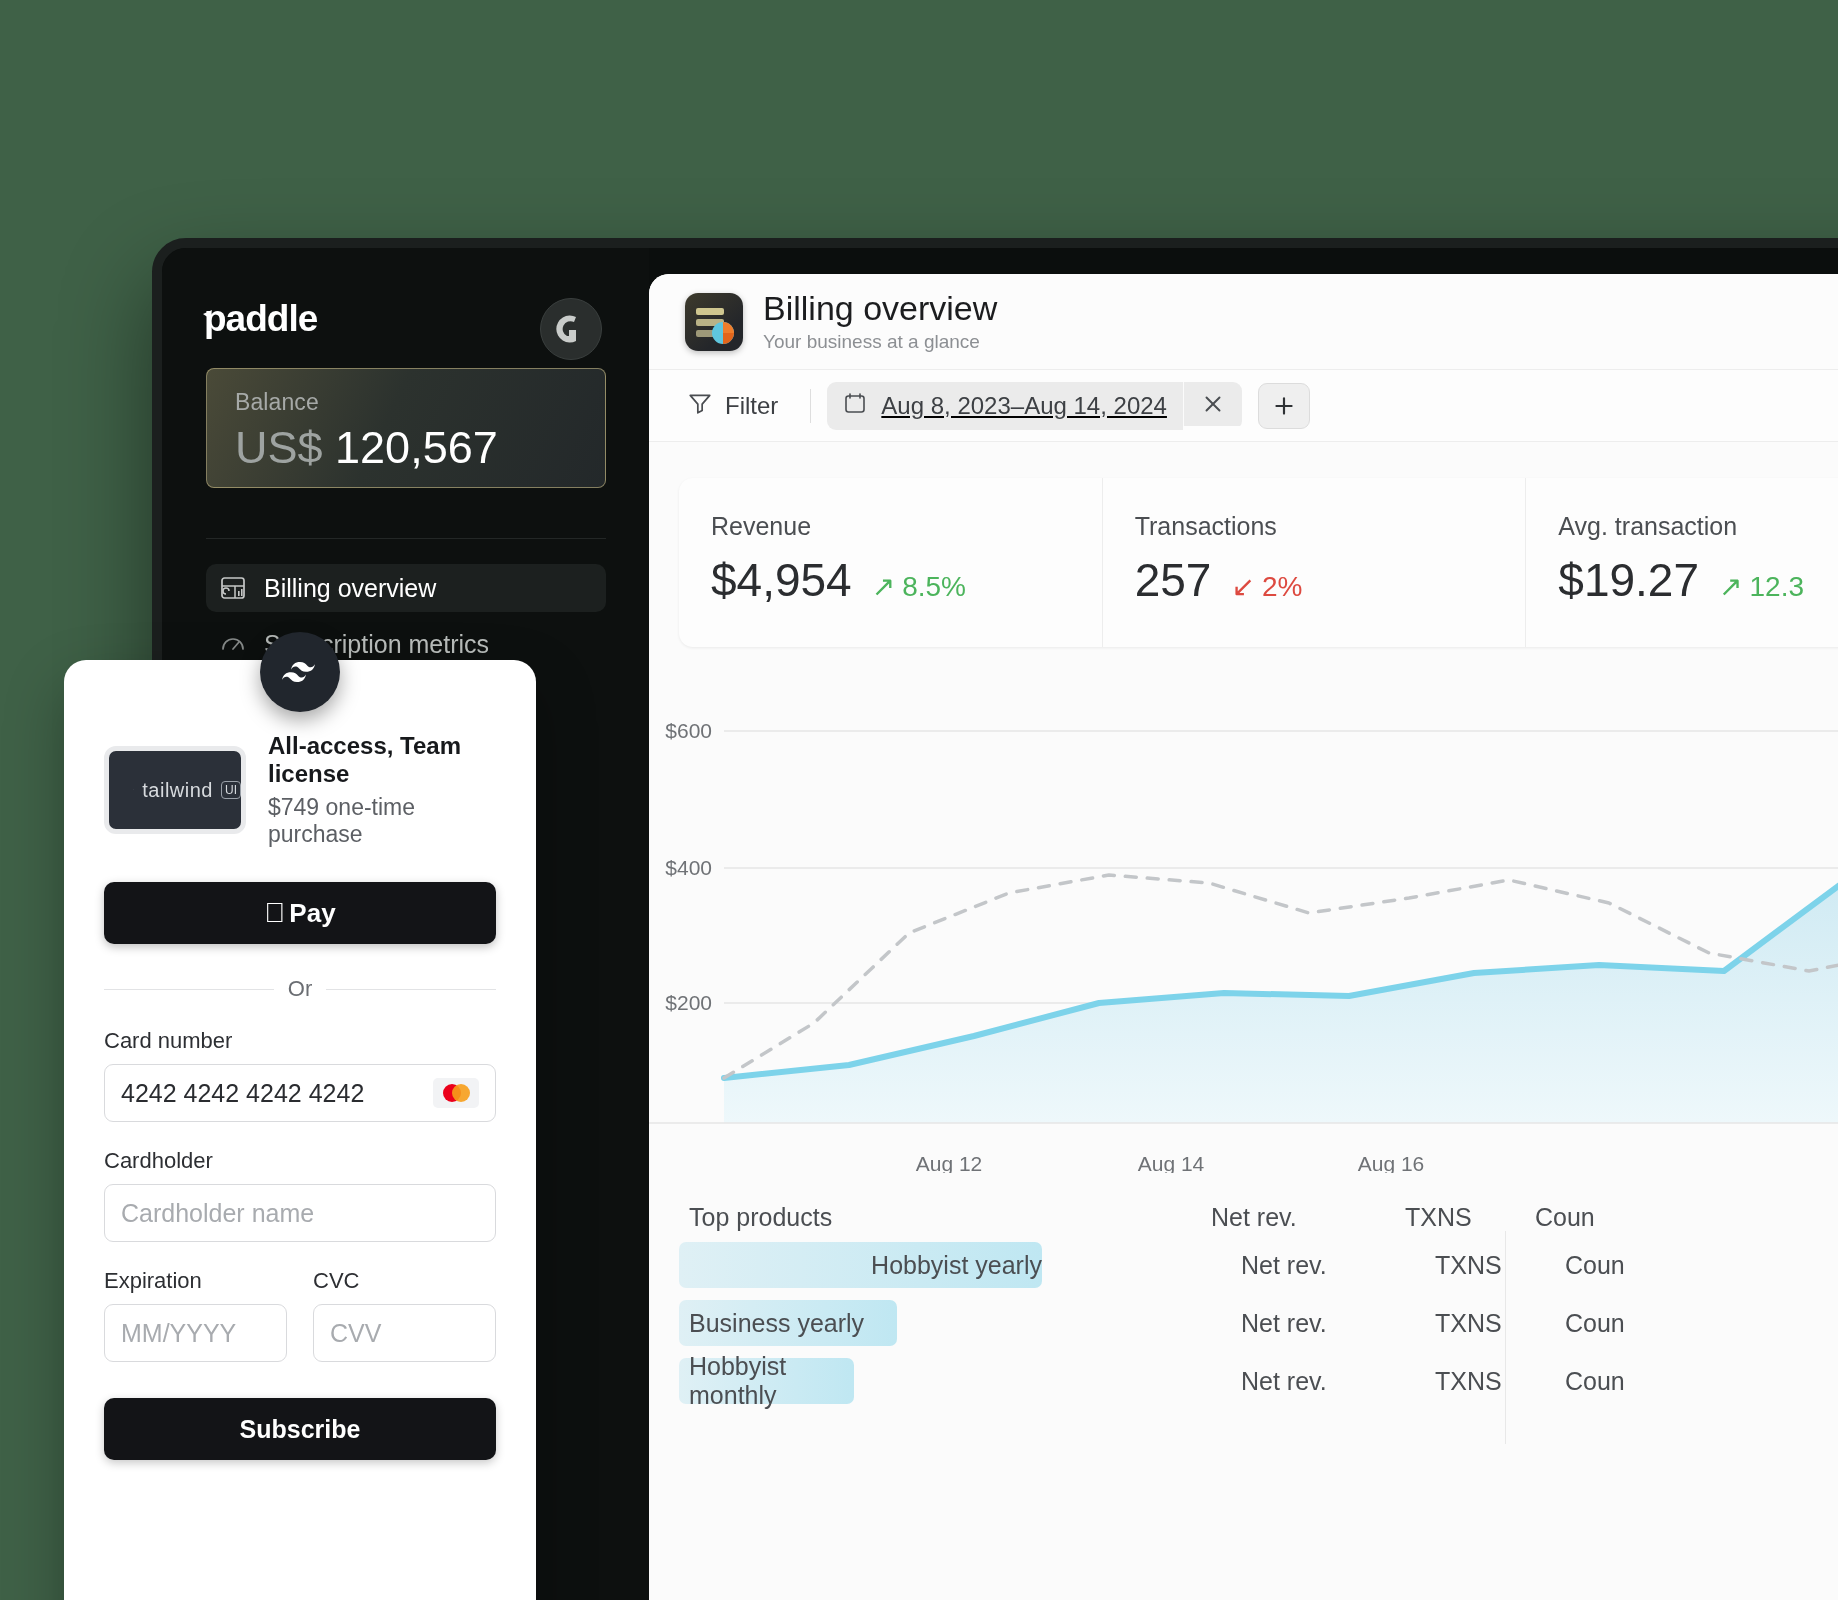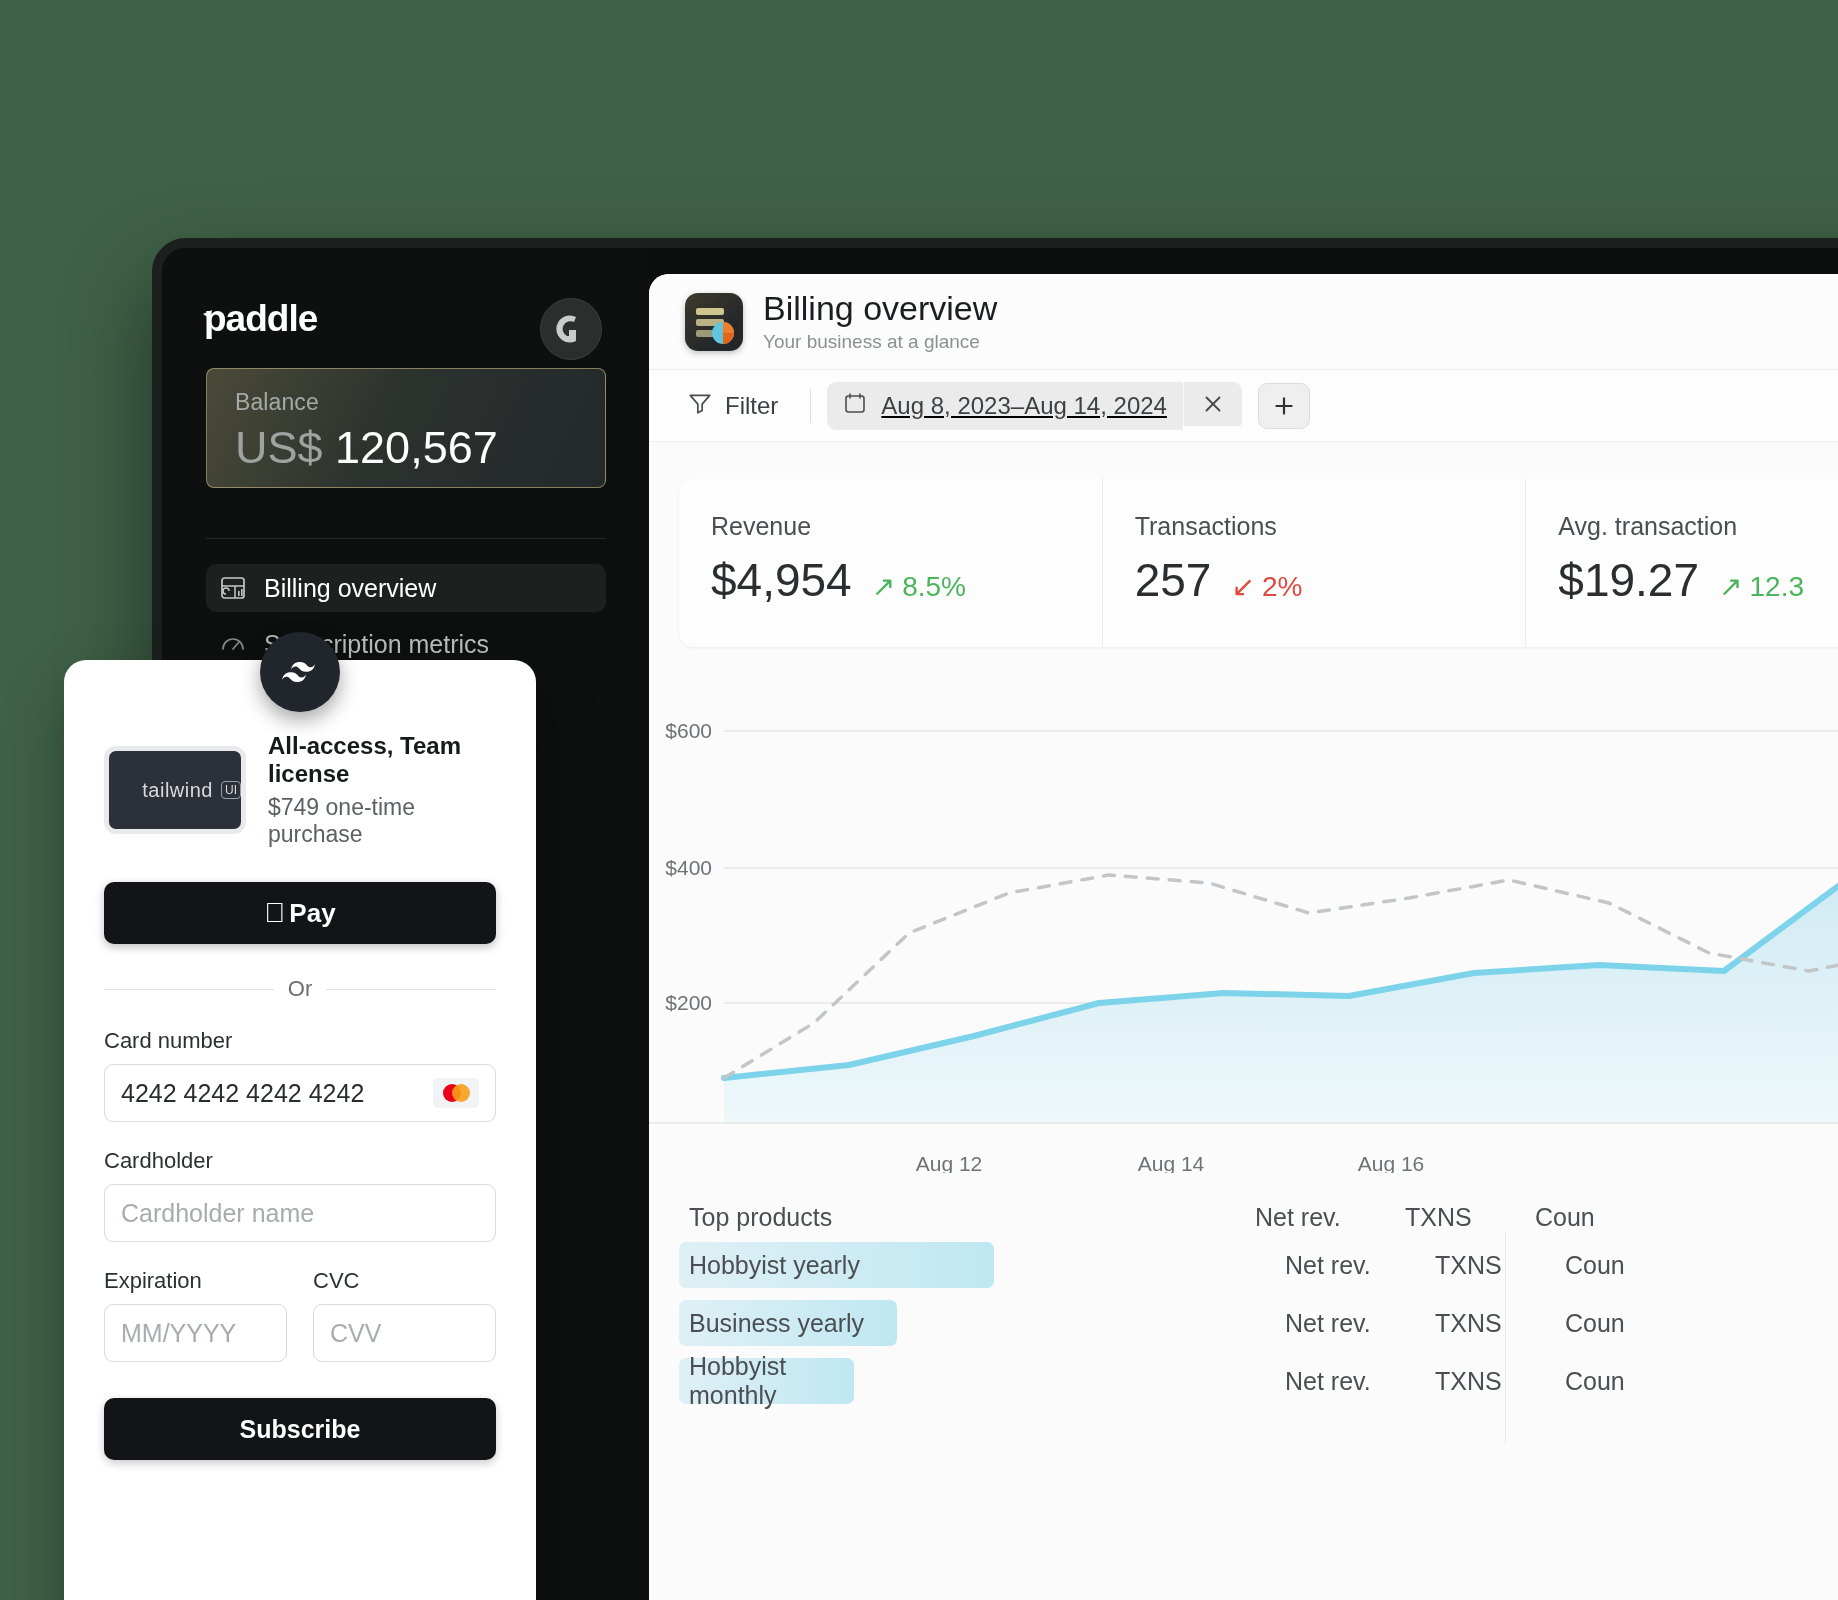"Net rev." .col-net { left: 606px -> 562px }
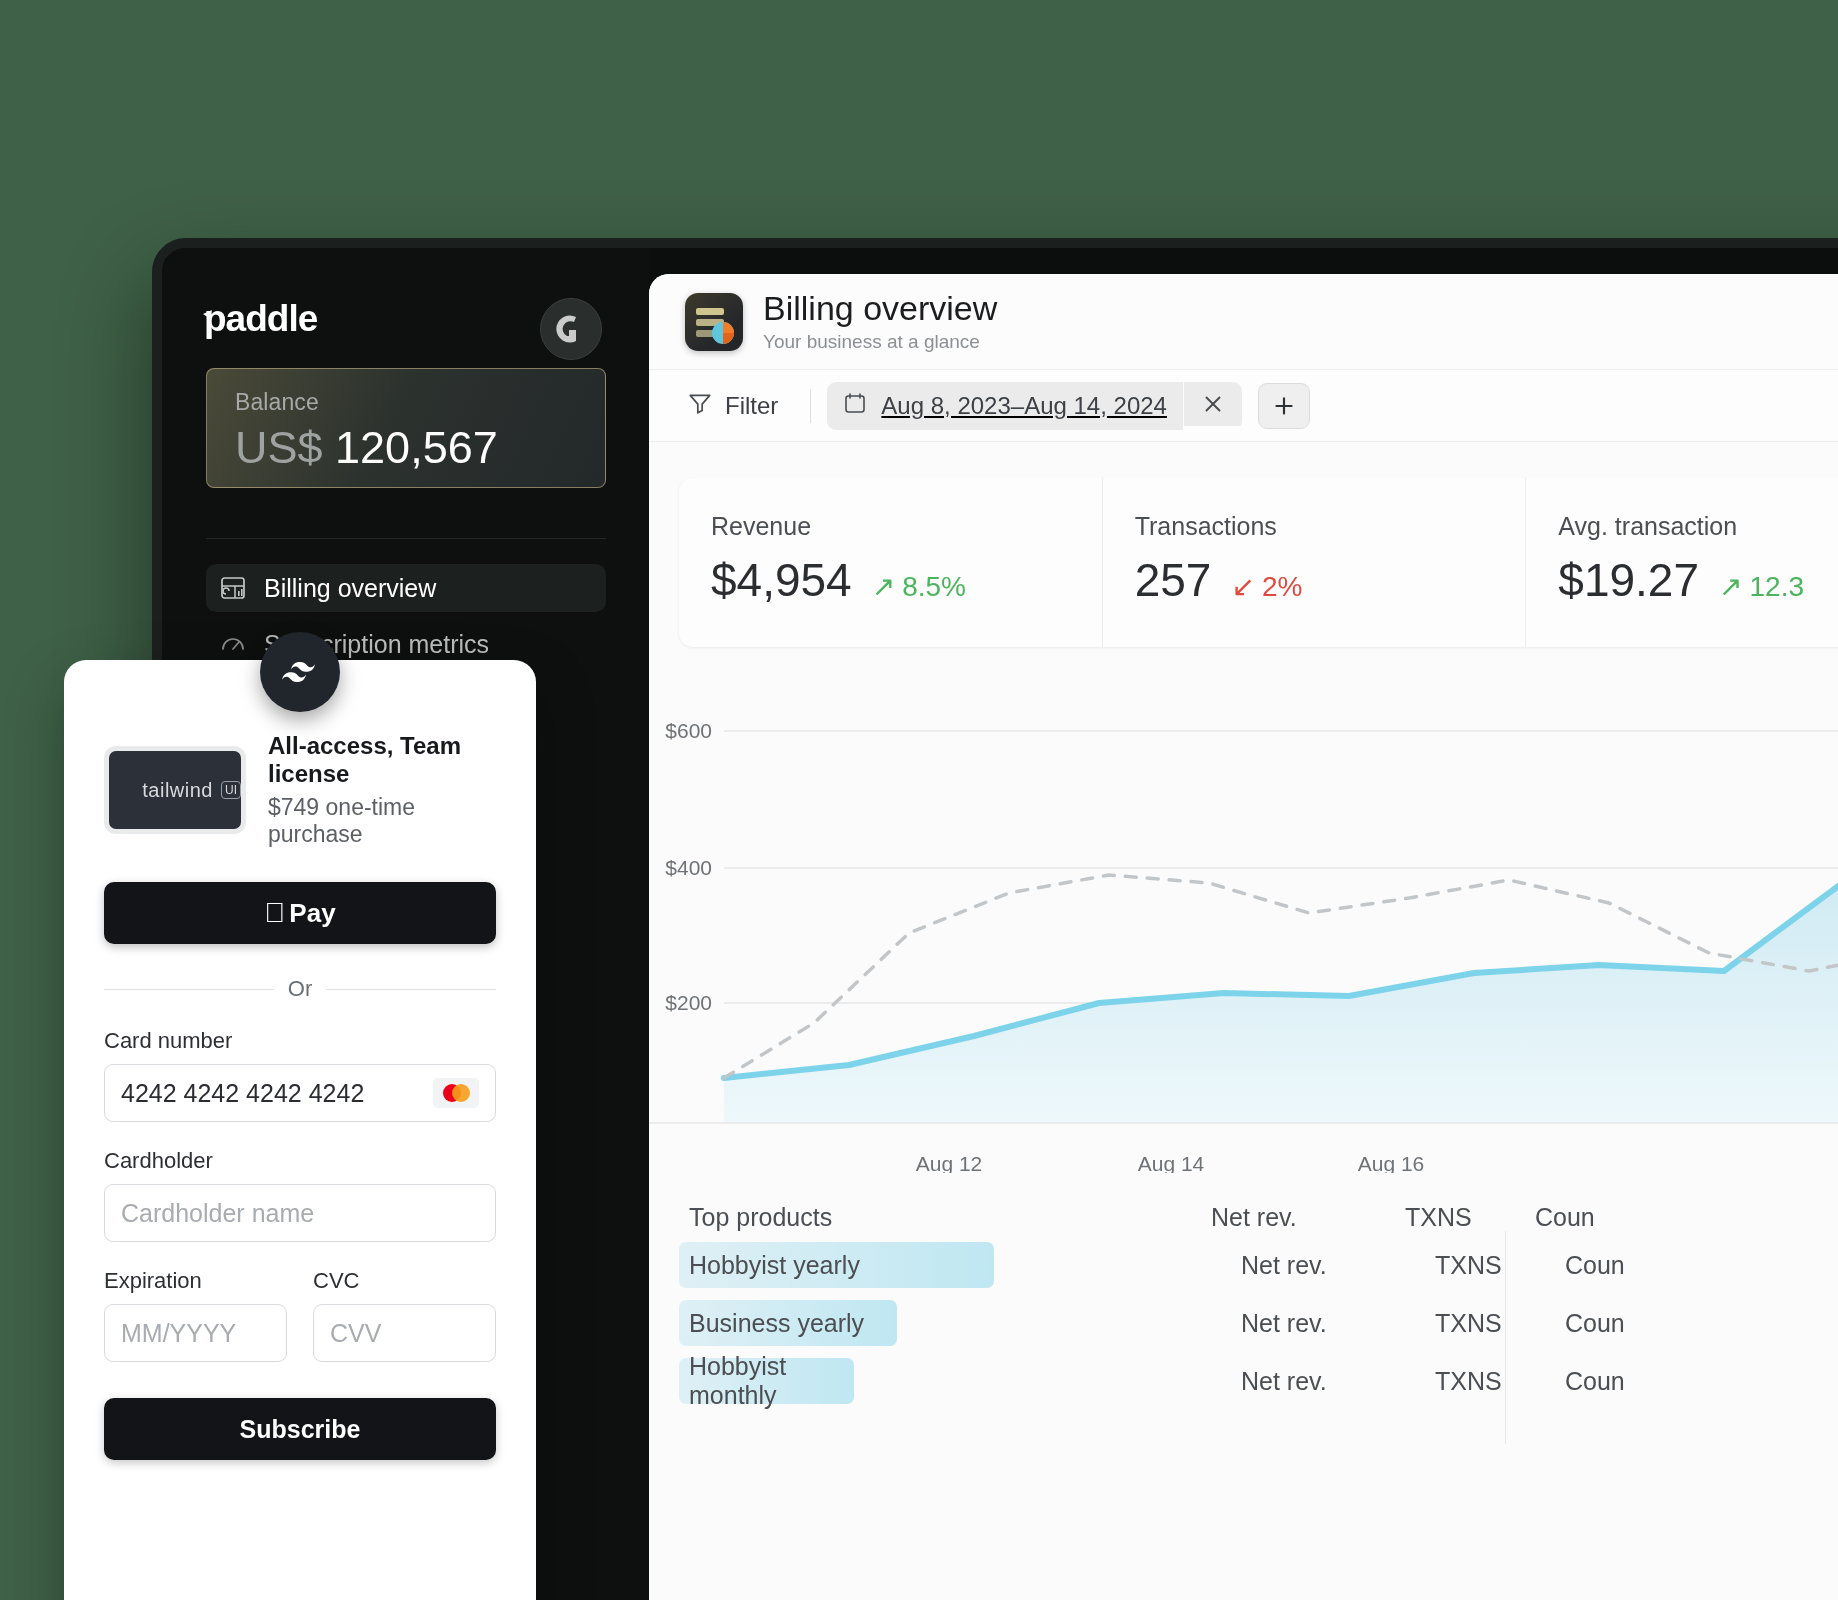"Hobbyist yearly" div.prod-bar { justify-content: none -> flex-end; width: 315px -> 363px }
